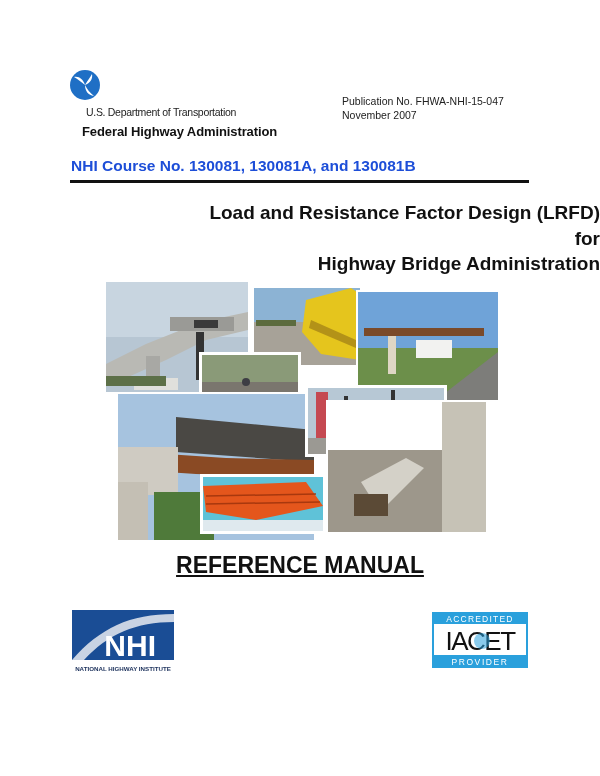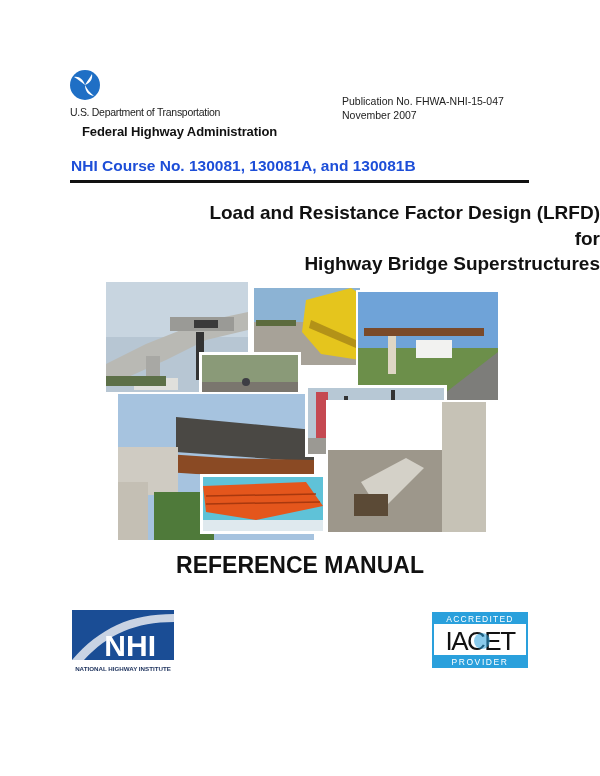"U.S. Department of Transportation" #dot-name { left: 70px -> 86px }
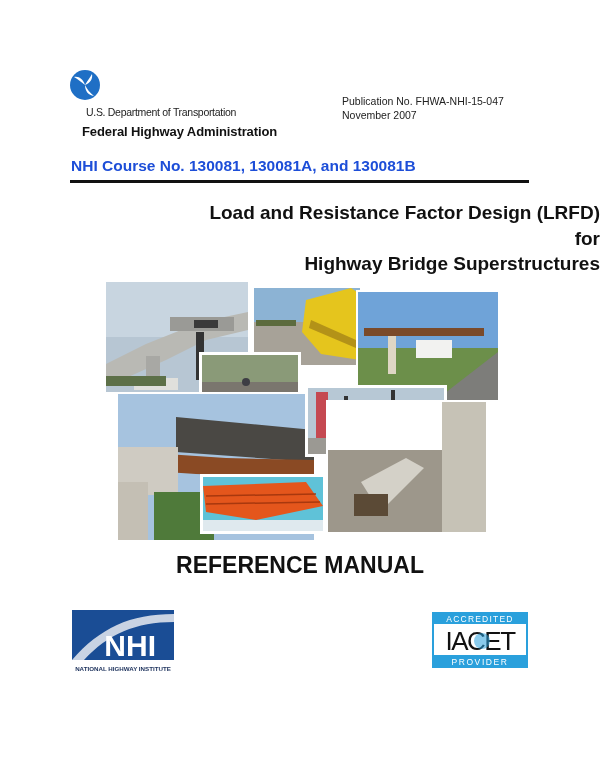"Highway Bridge Superstructures" div.abs { text: Superstructures -> Administration }
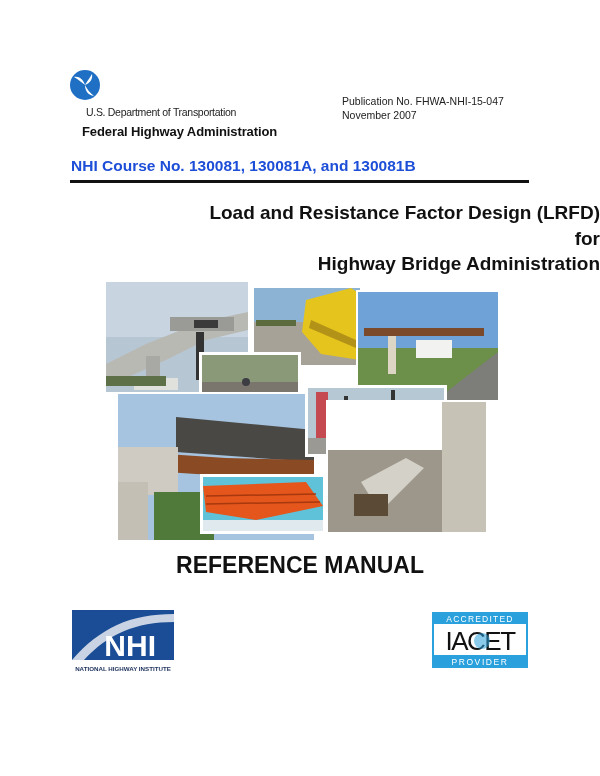"REFERENCE MANUAL" #ref { text-decoration: none -> underline }
